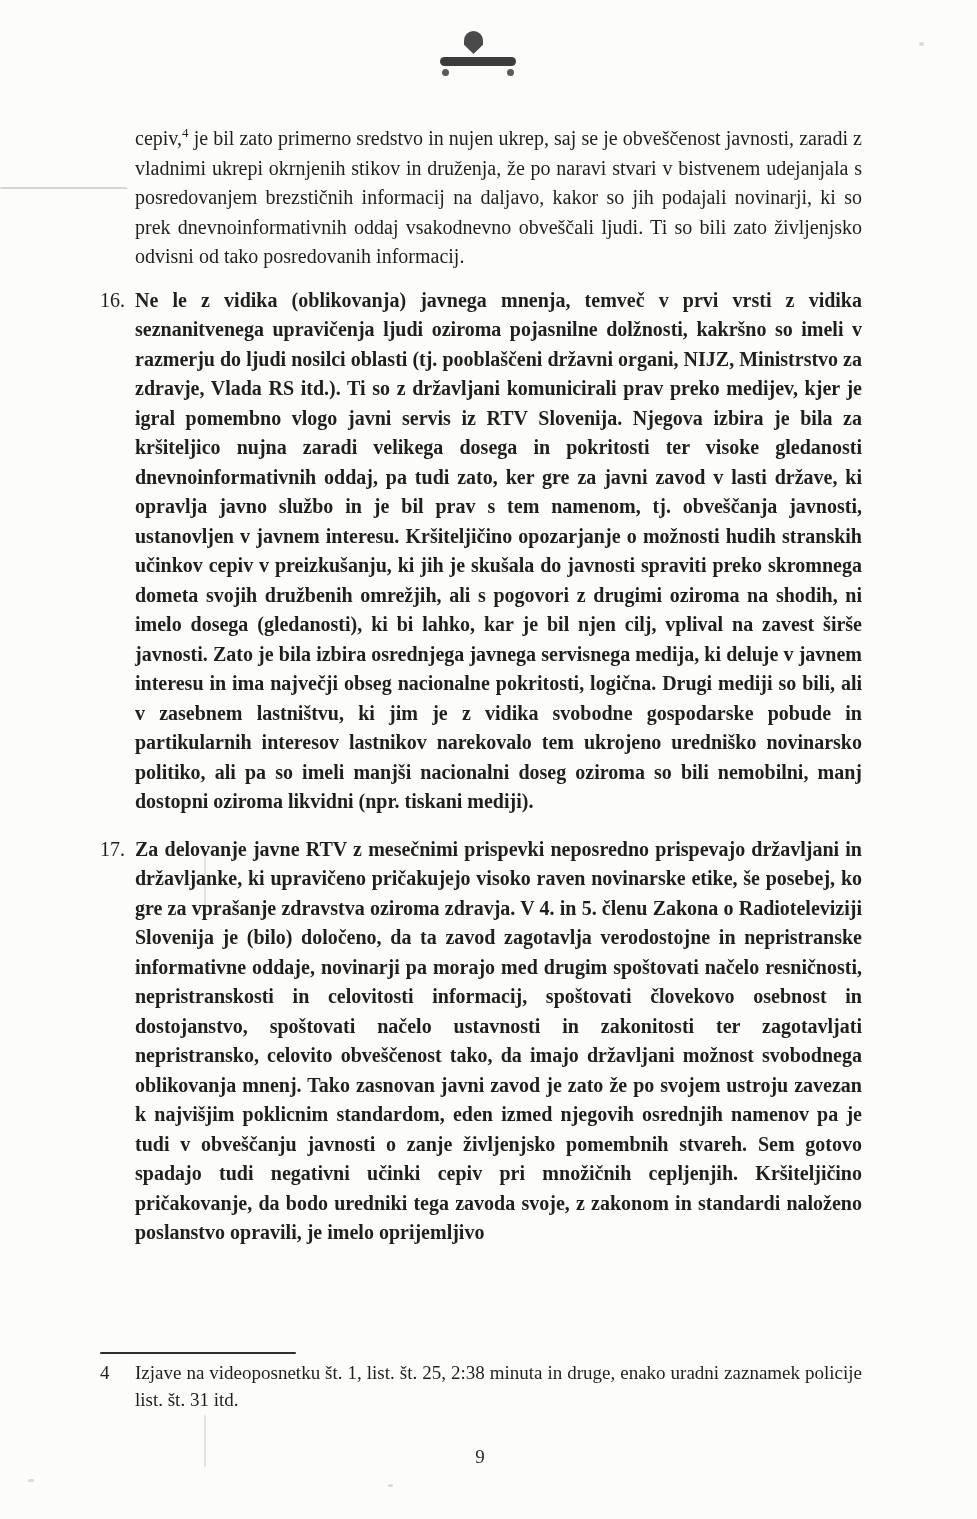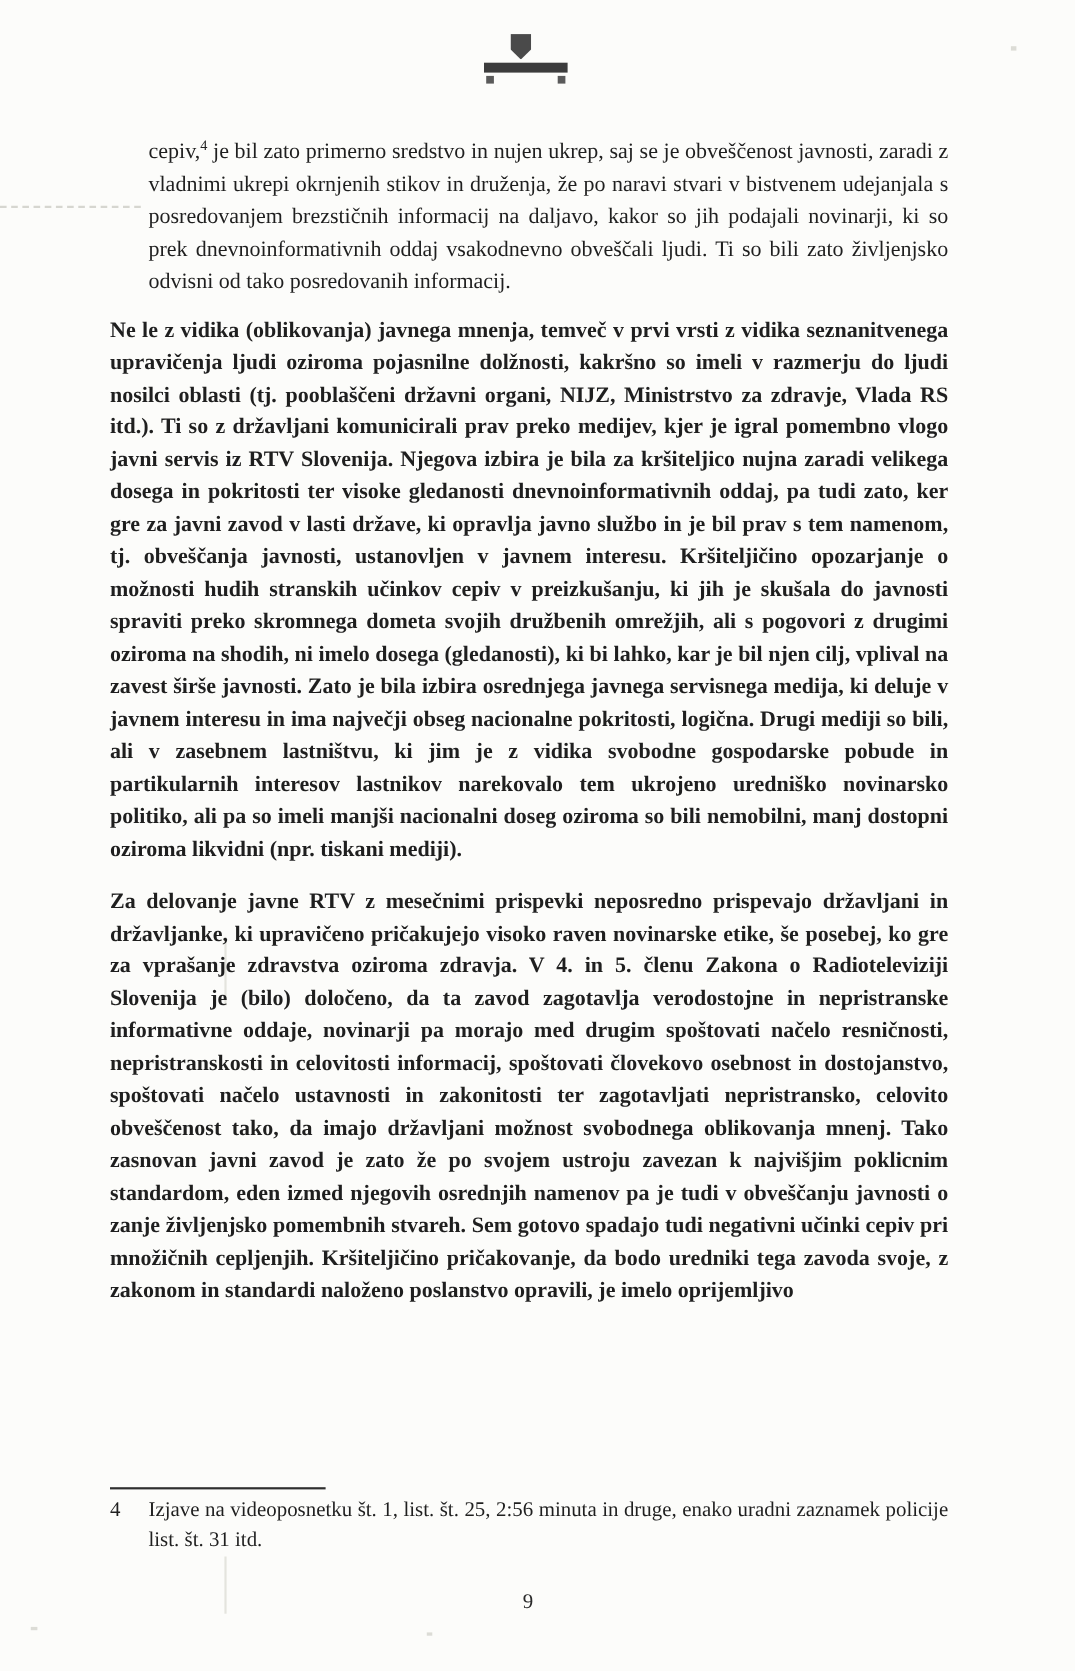"cepiv,4 je bil zato primerno" * { border-radius: none -> 13px }
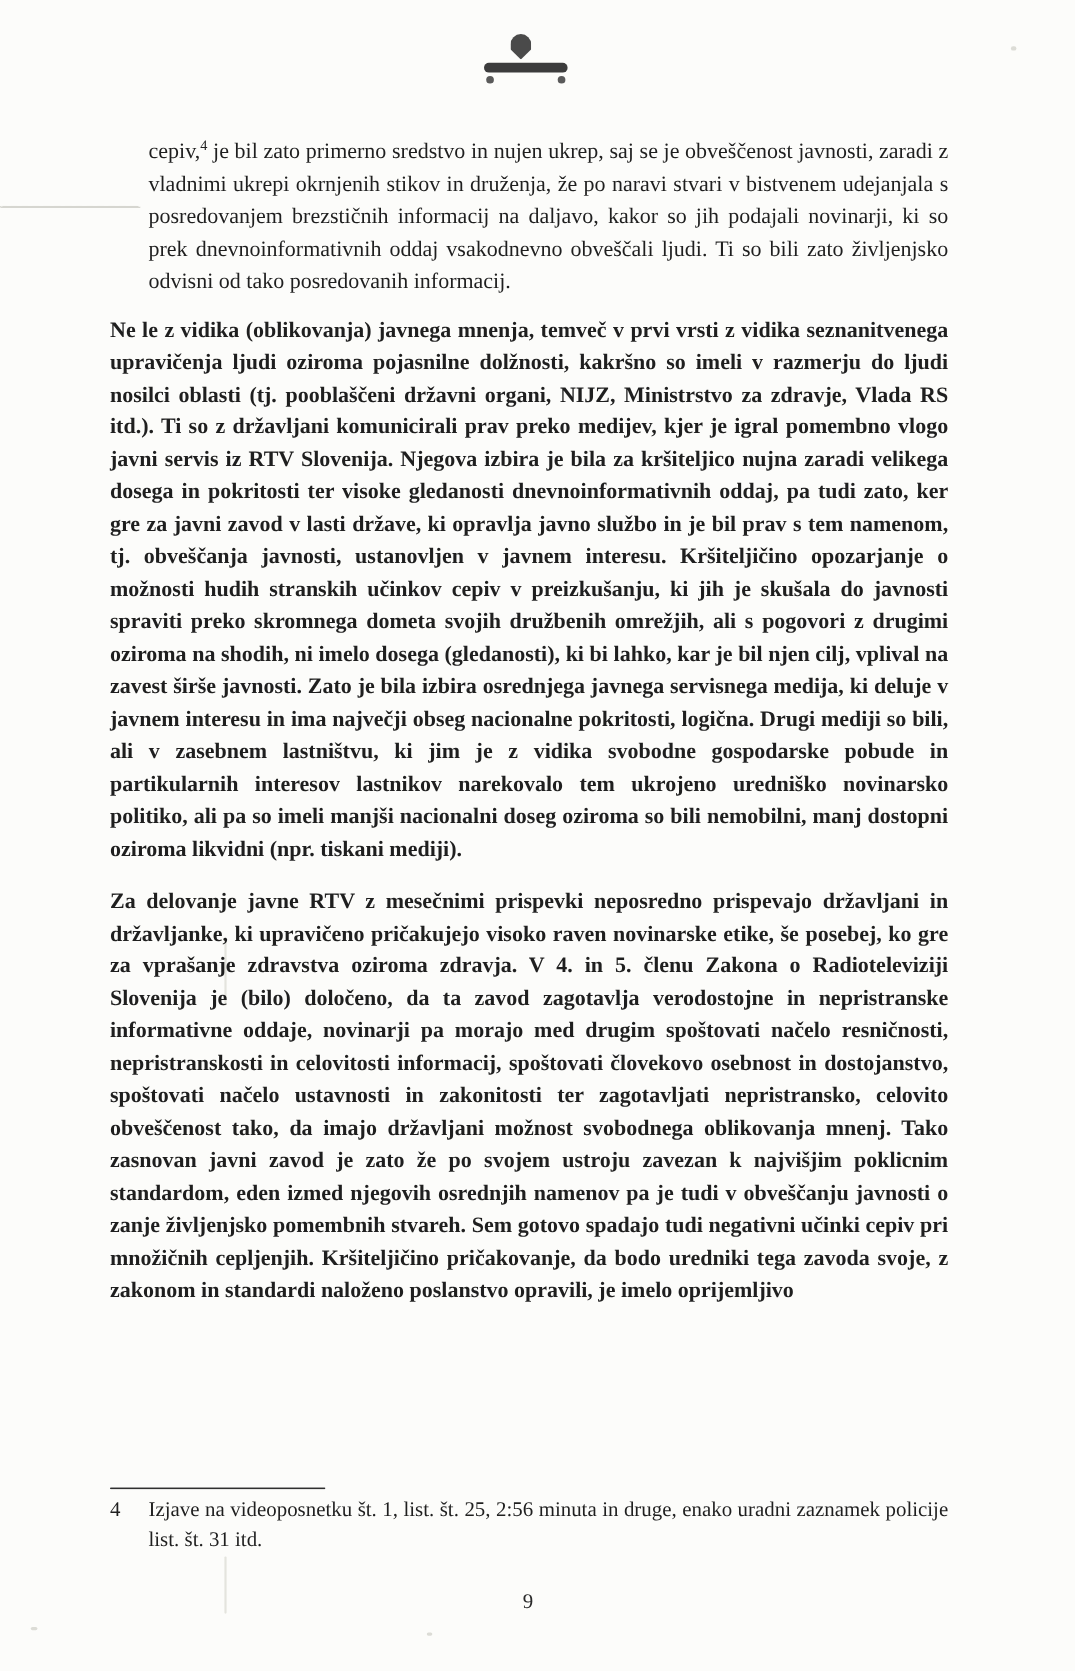"16." div.item-num { html: none -> <div>16.</div> }
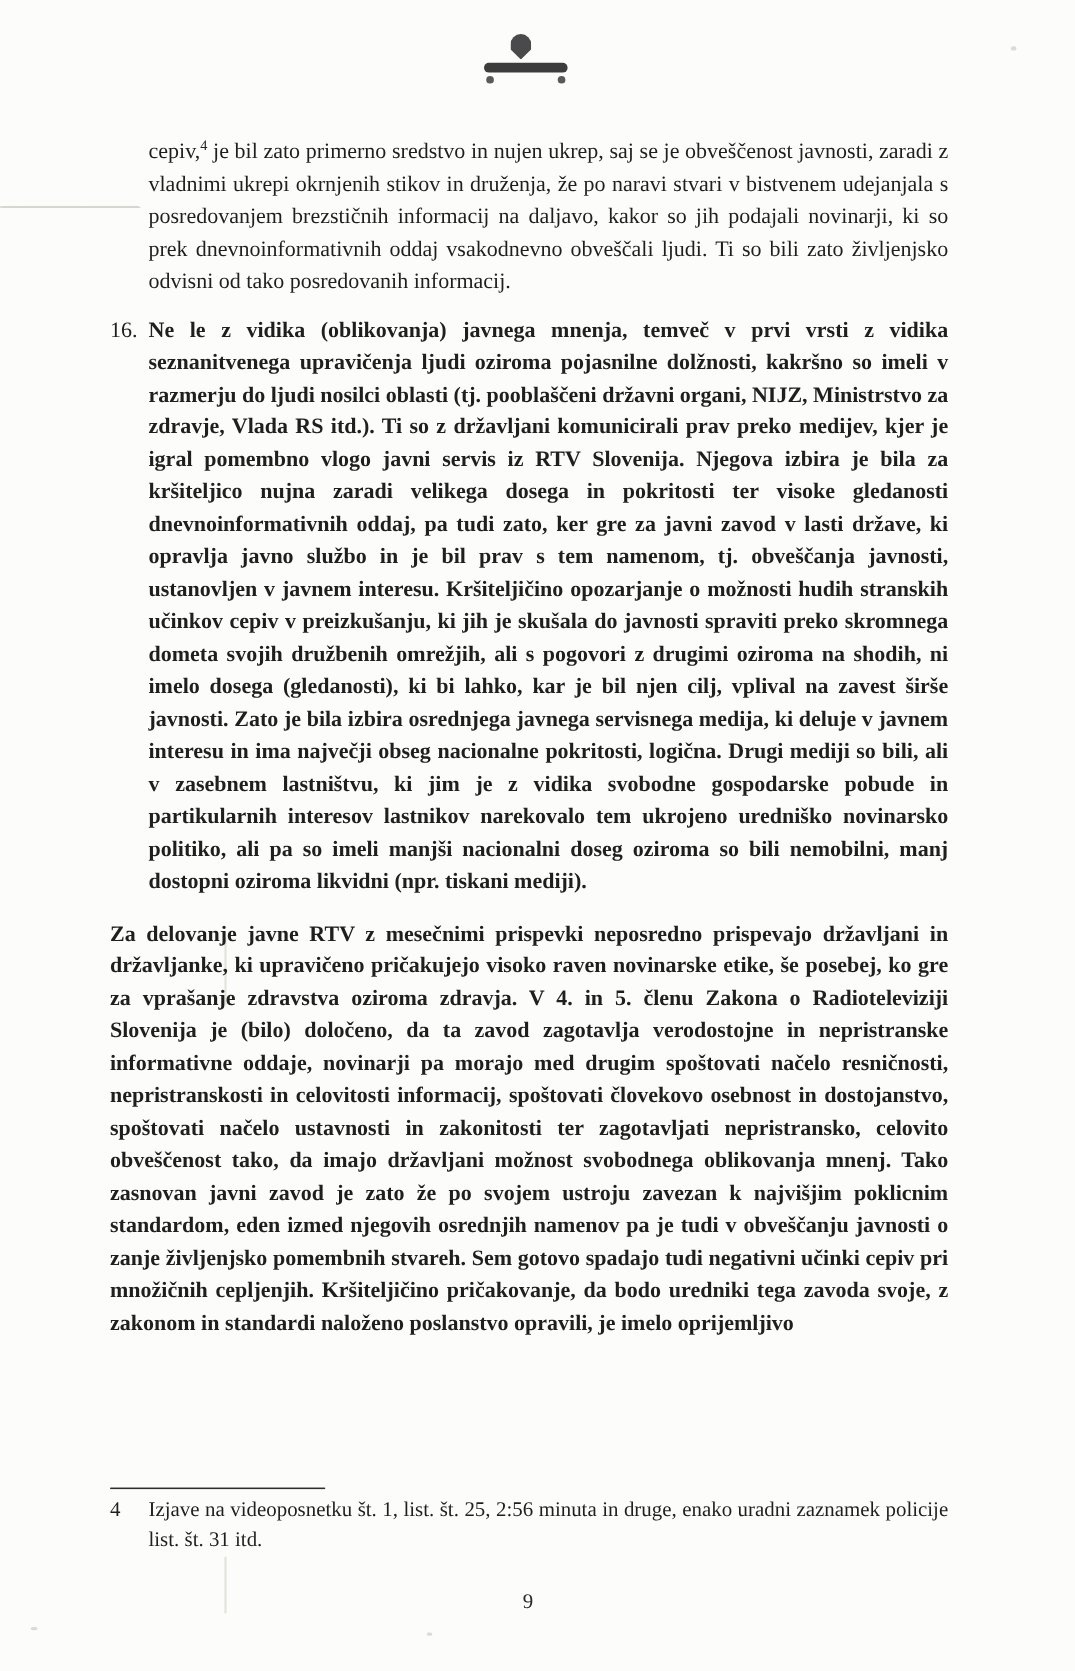"17." div.item-num { html: none -> <div>17.</div> }
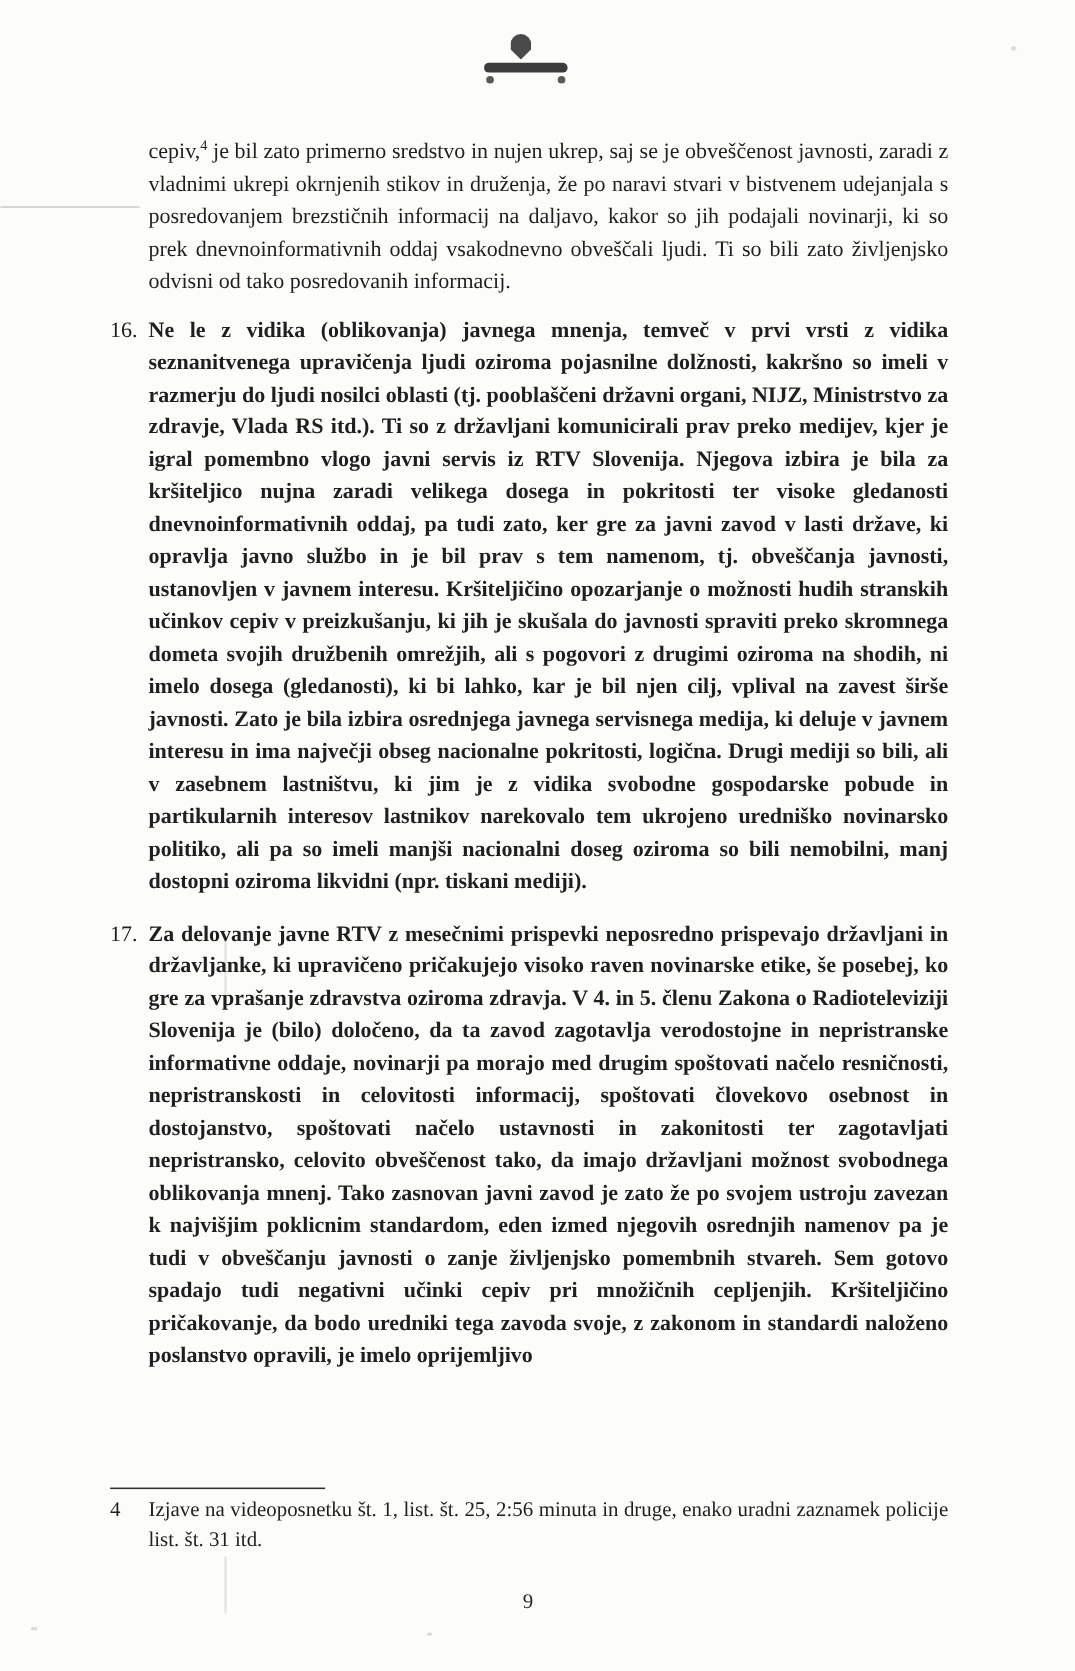"Izjave na videoposnetku št. 1," div.fn-text { text: 2:56 -> 2:38 }
